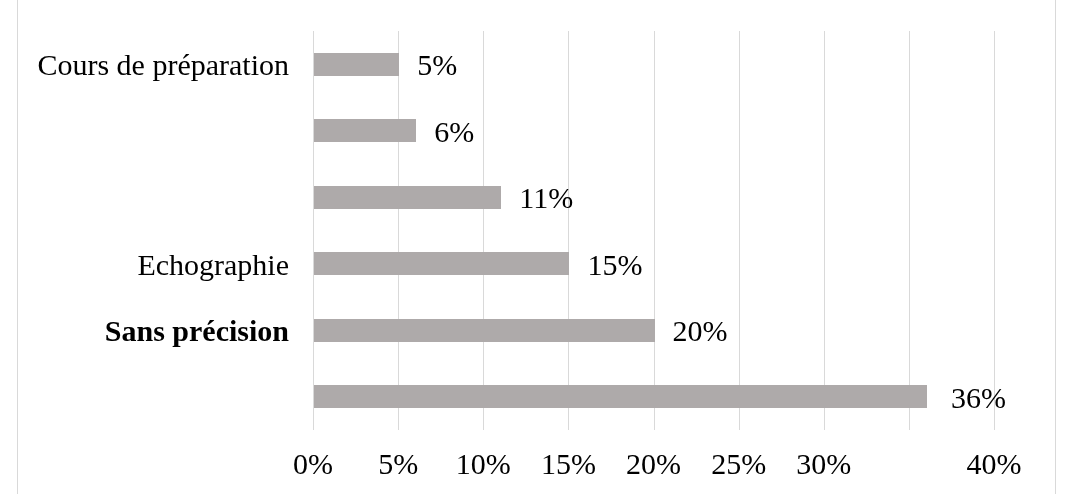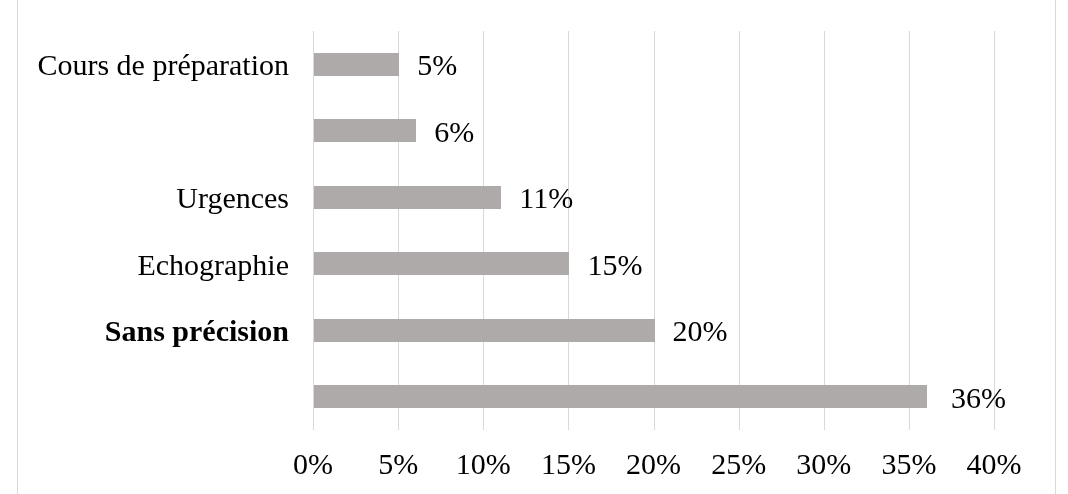"Urgences" div.cat-label { html: <div>Urgences</div> -> none }
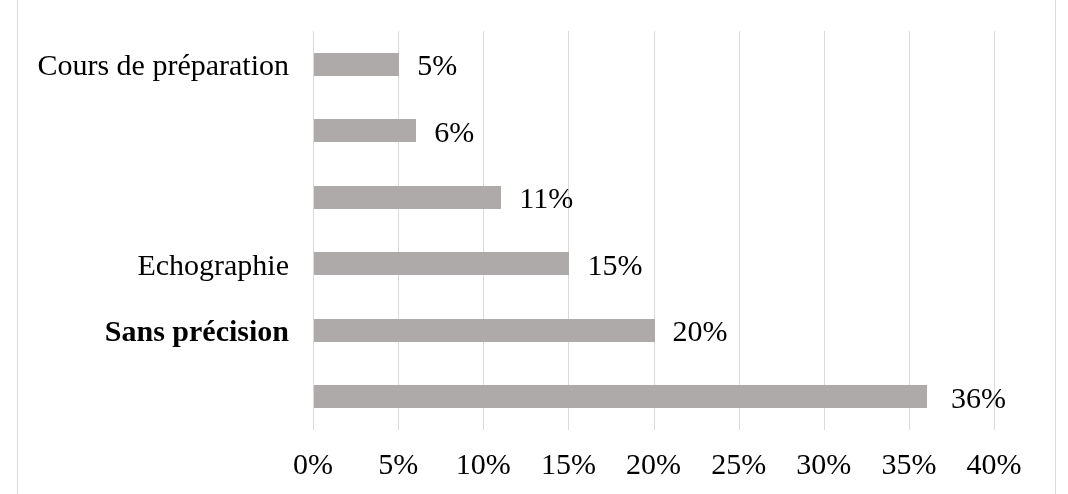"35%" div.tick-label { html: <div>35%</div> -> none }
